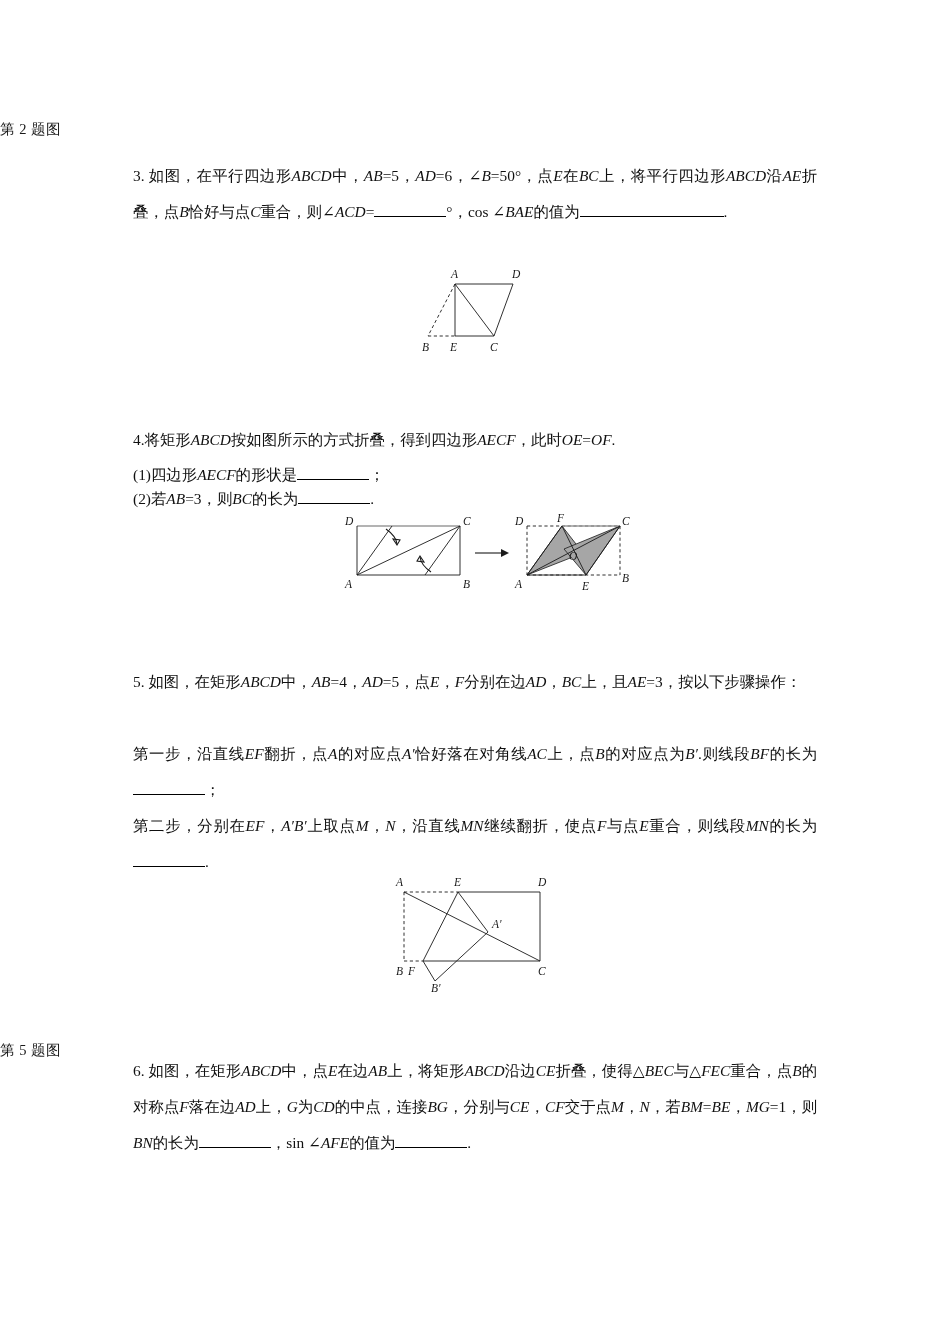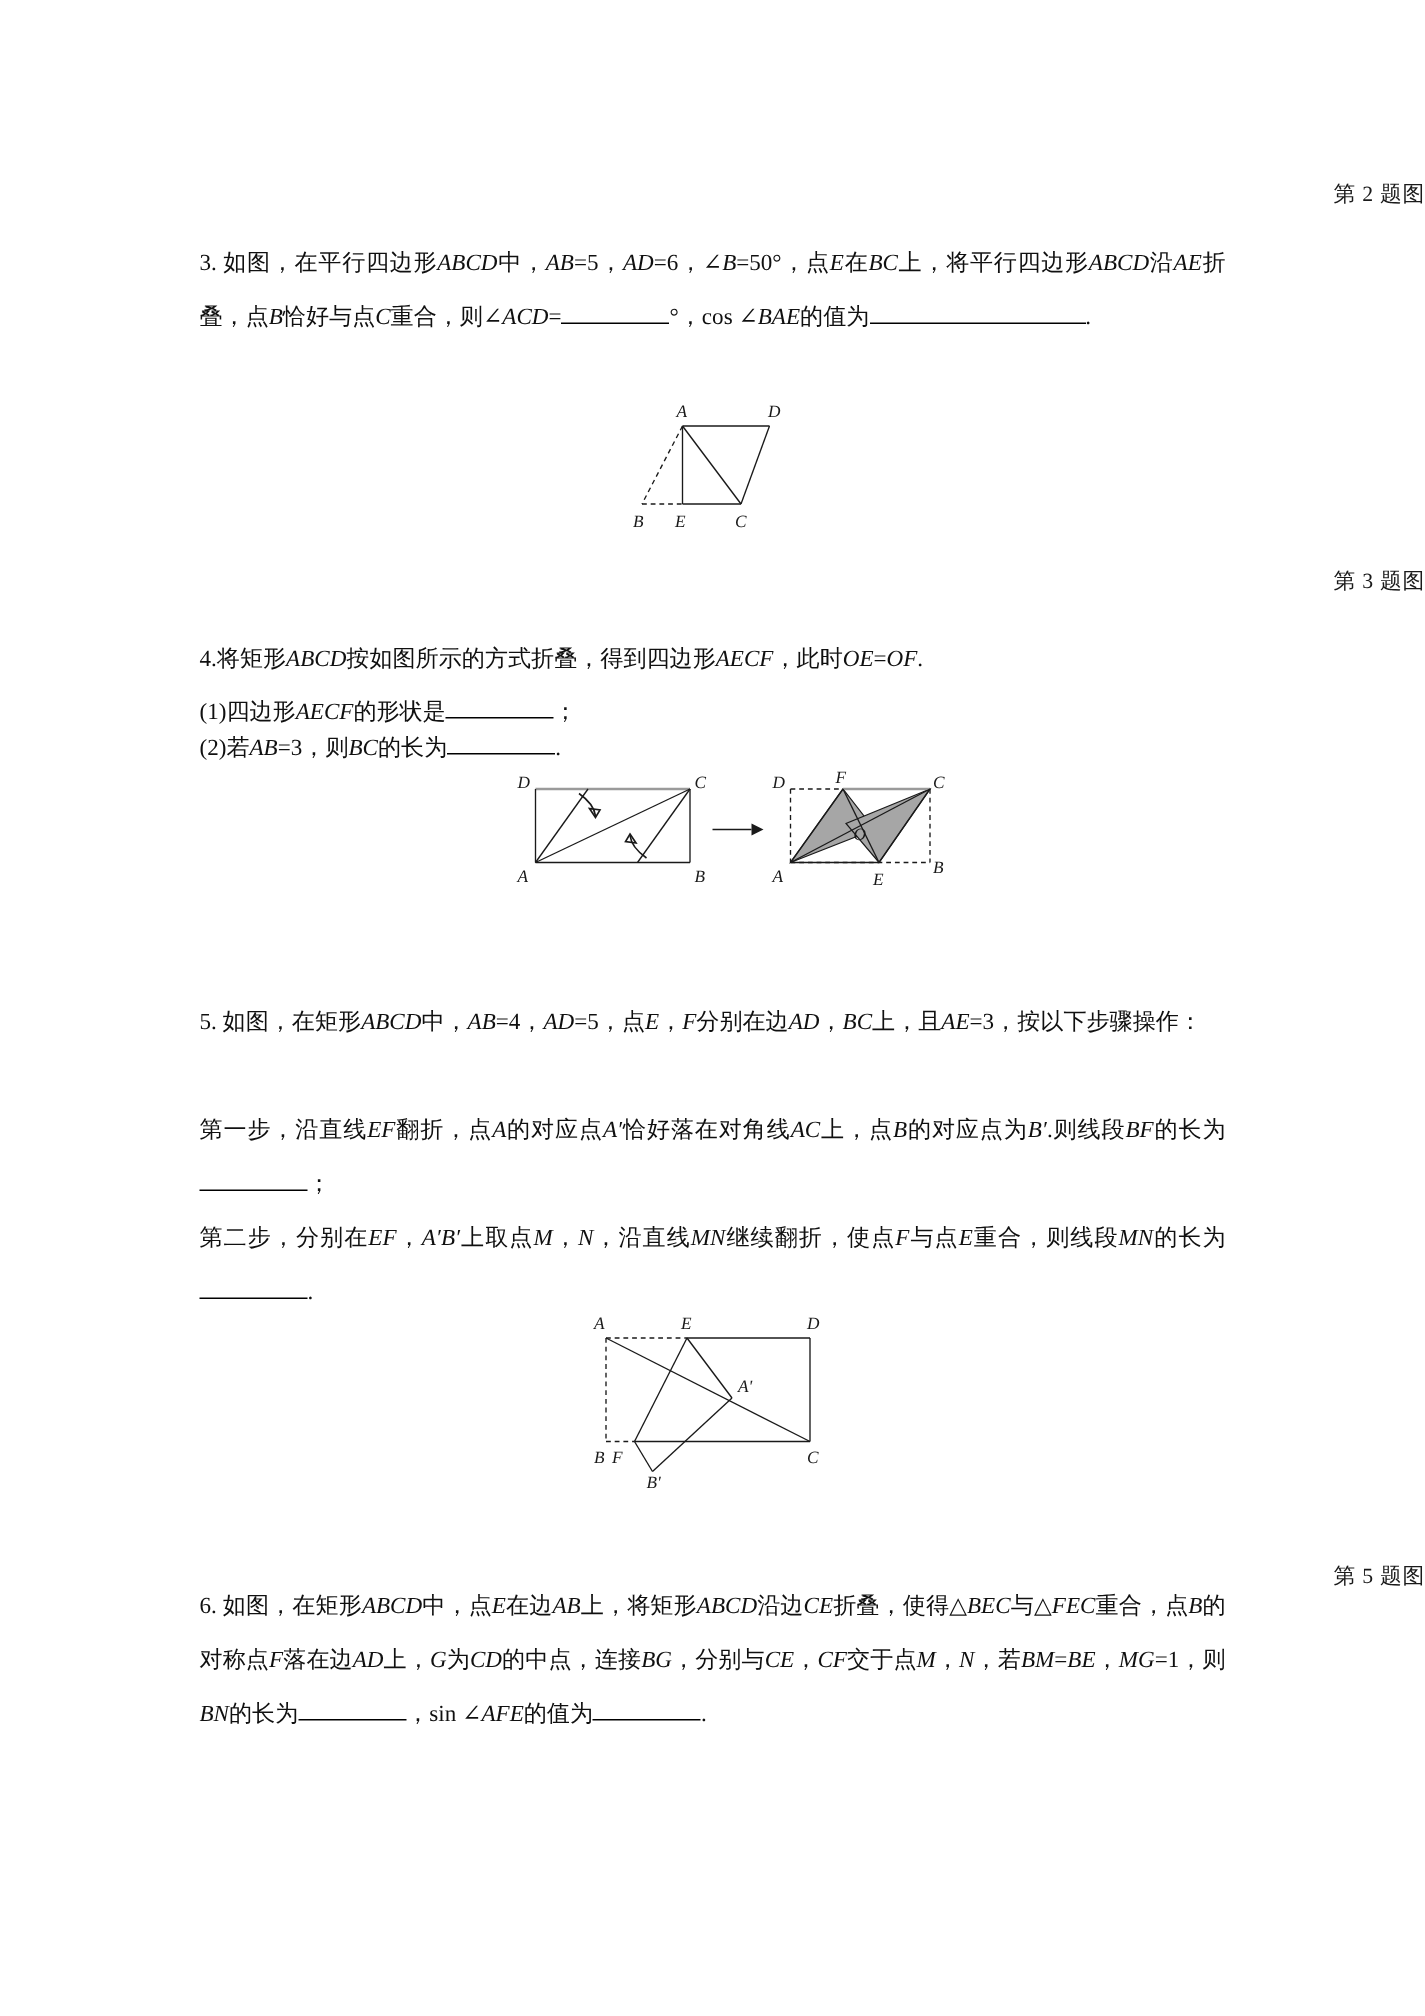"第 2 题图" .caption { text-align: right -> left }
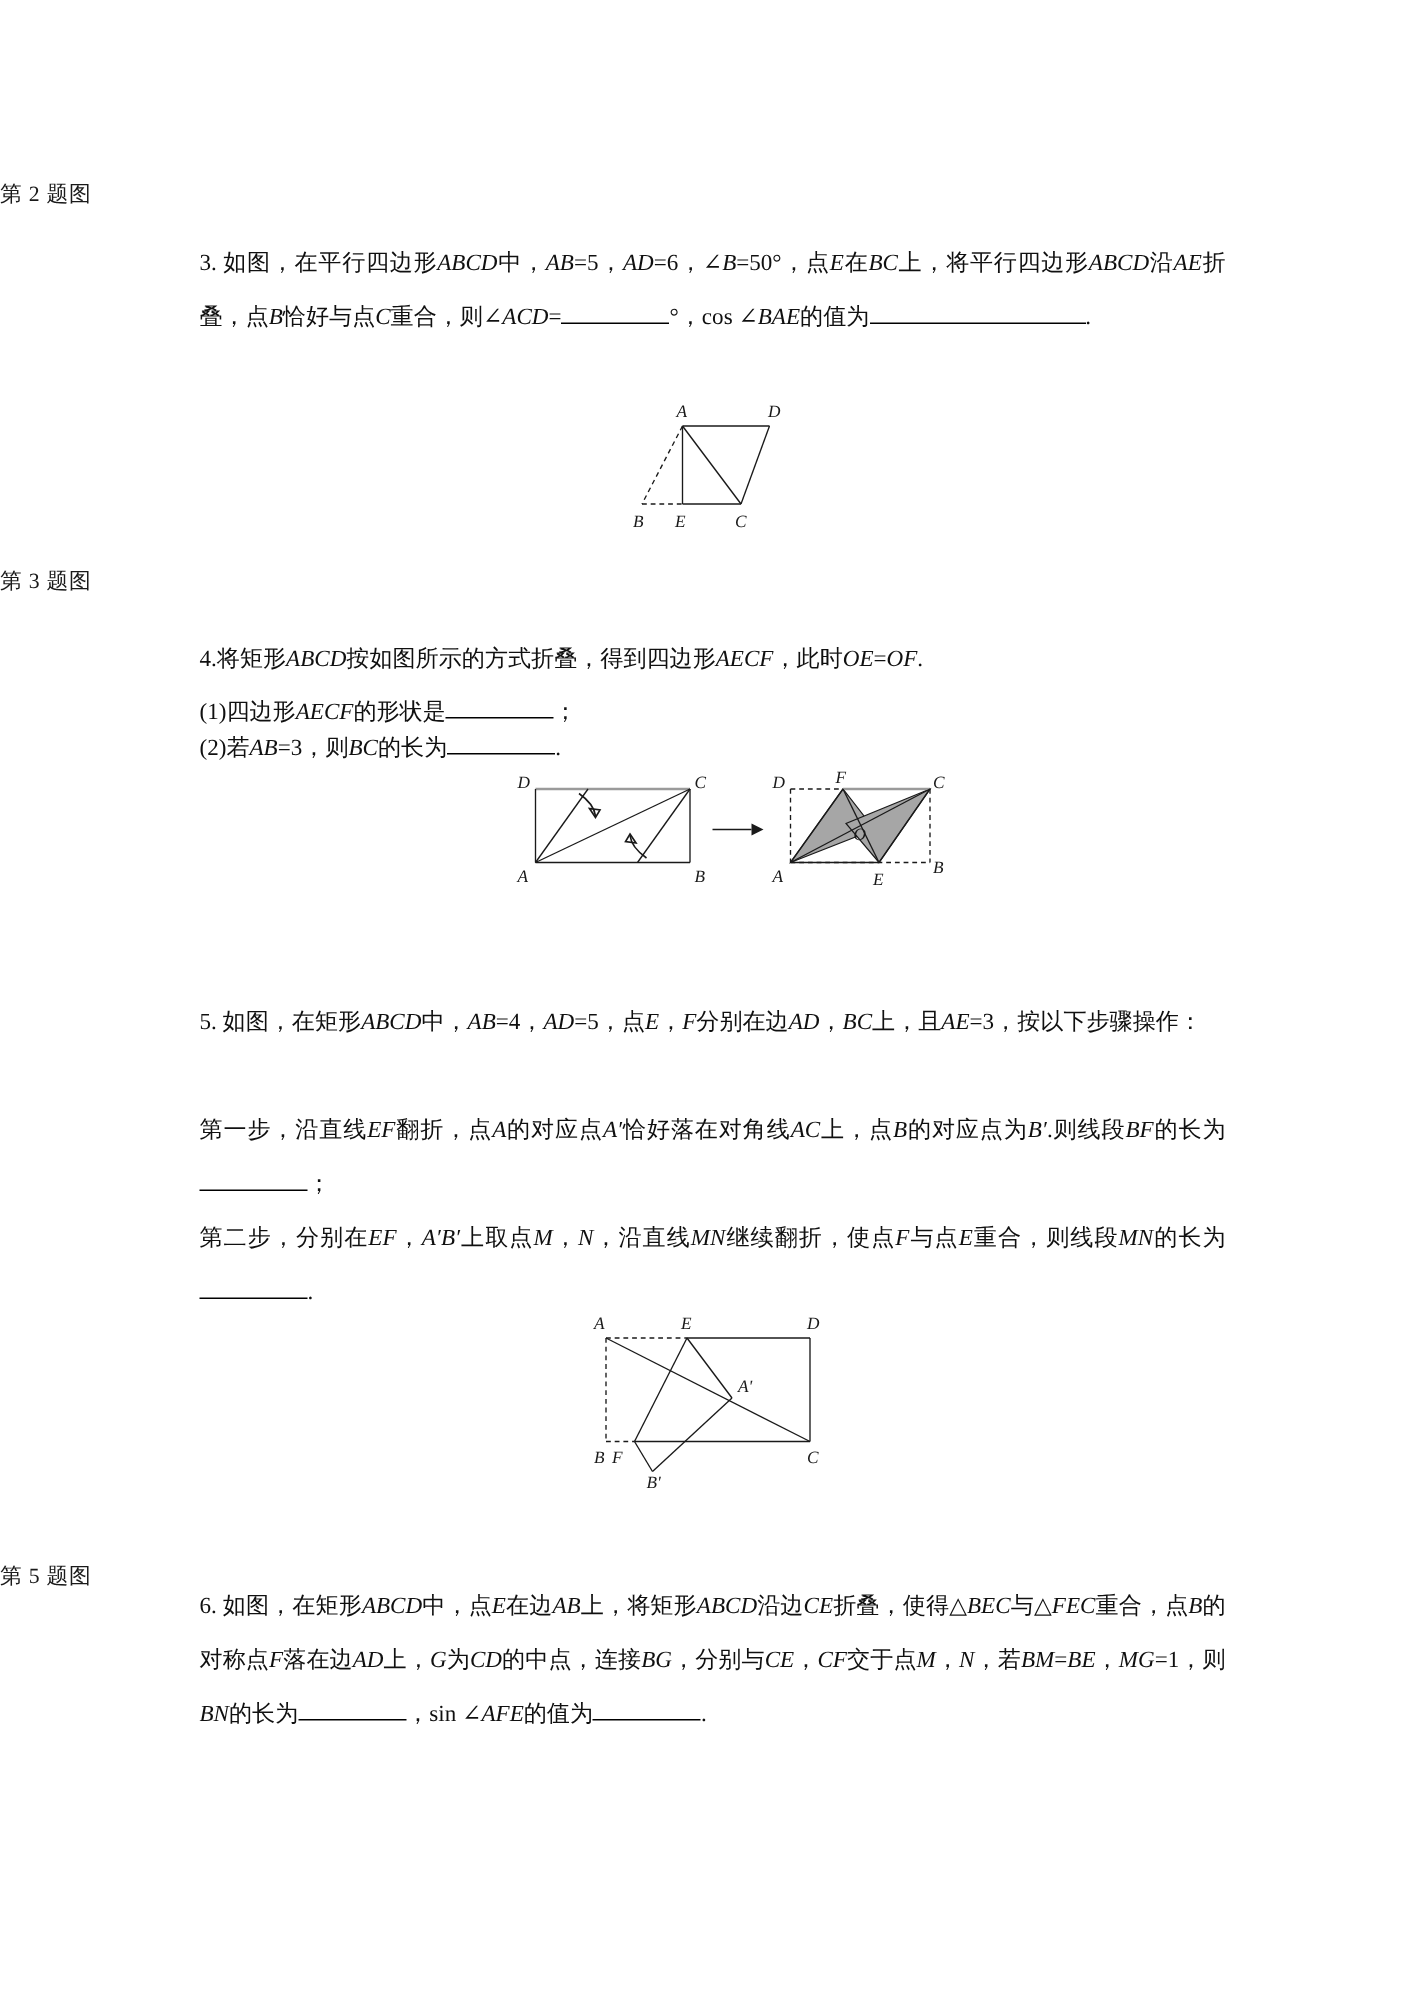"第 3 题图" div.caption { html: <div>第 3 题图</div> -> none }
